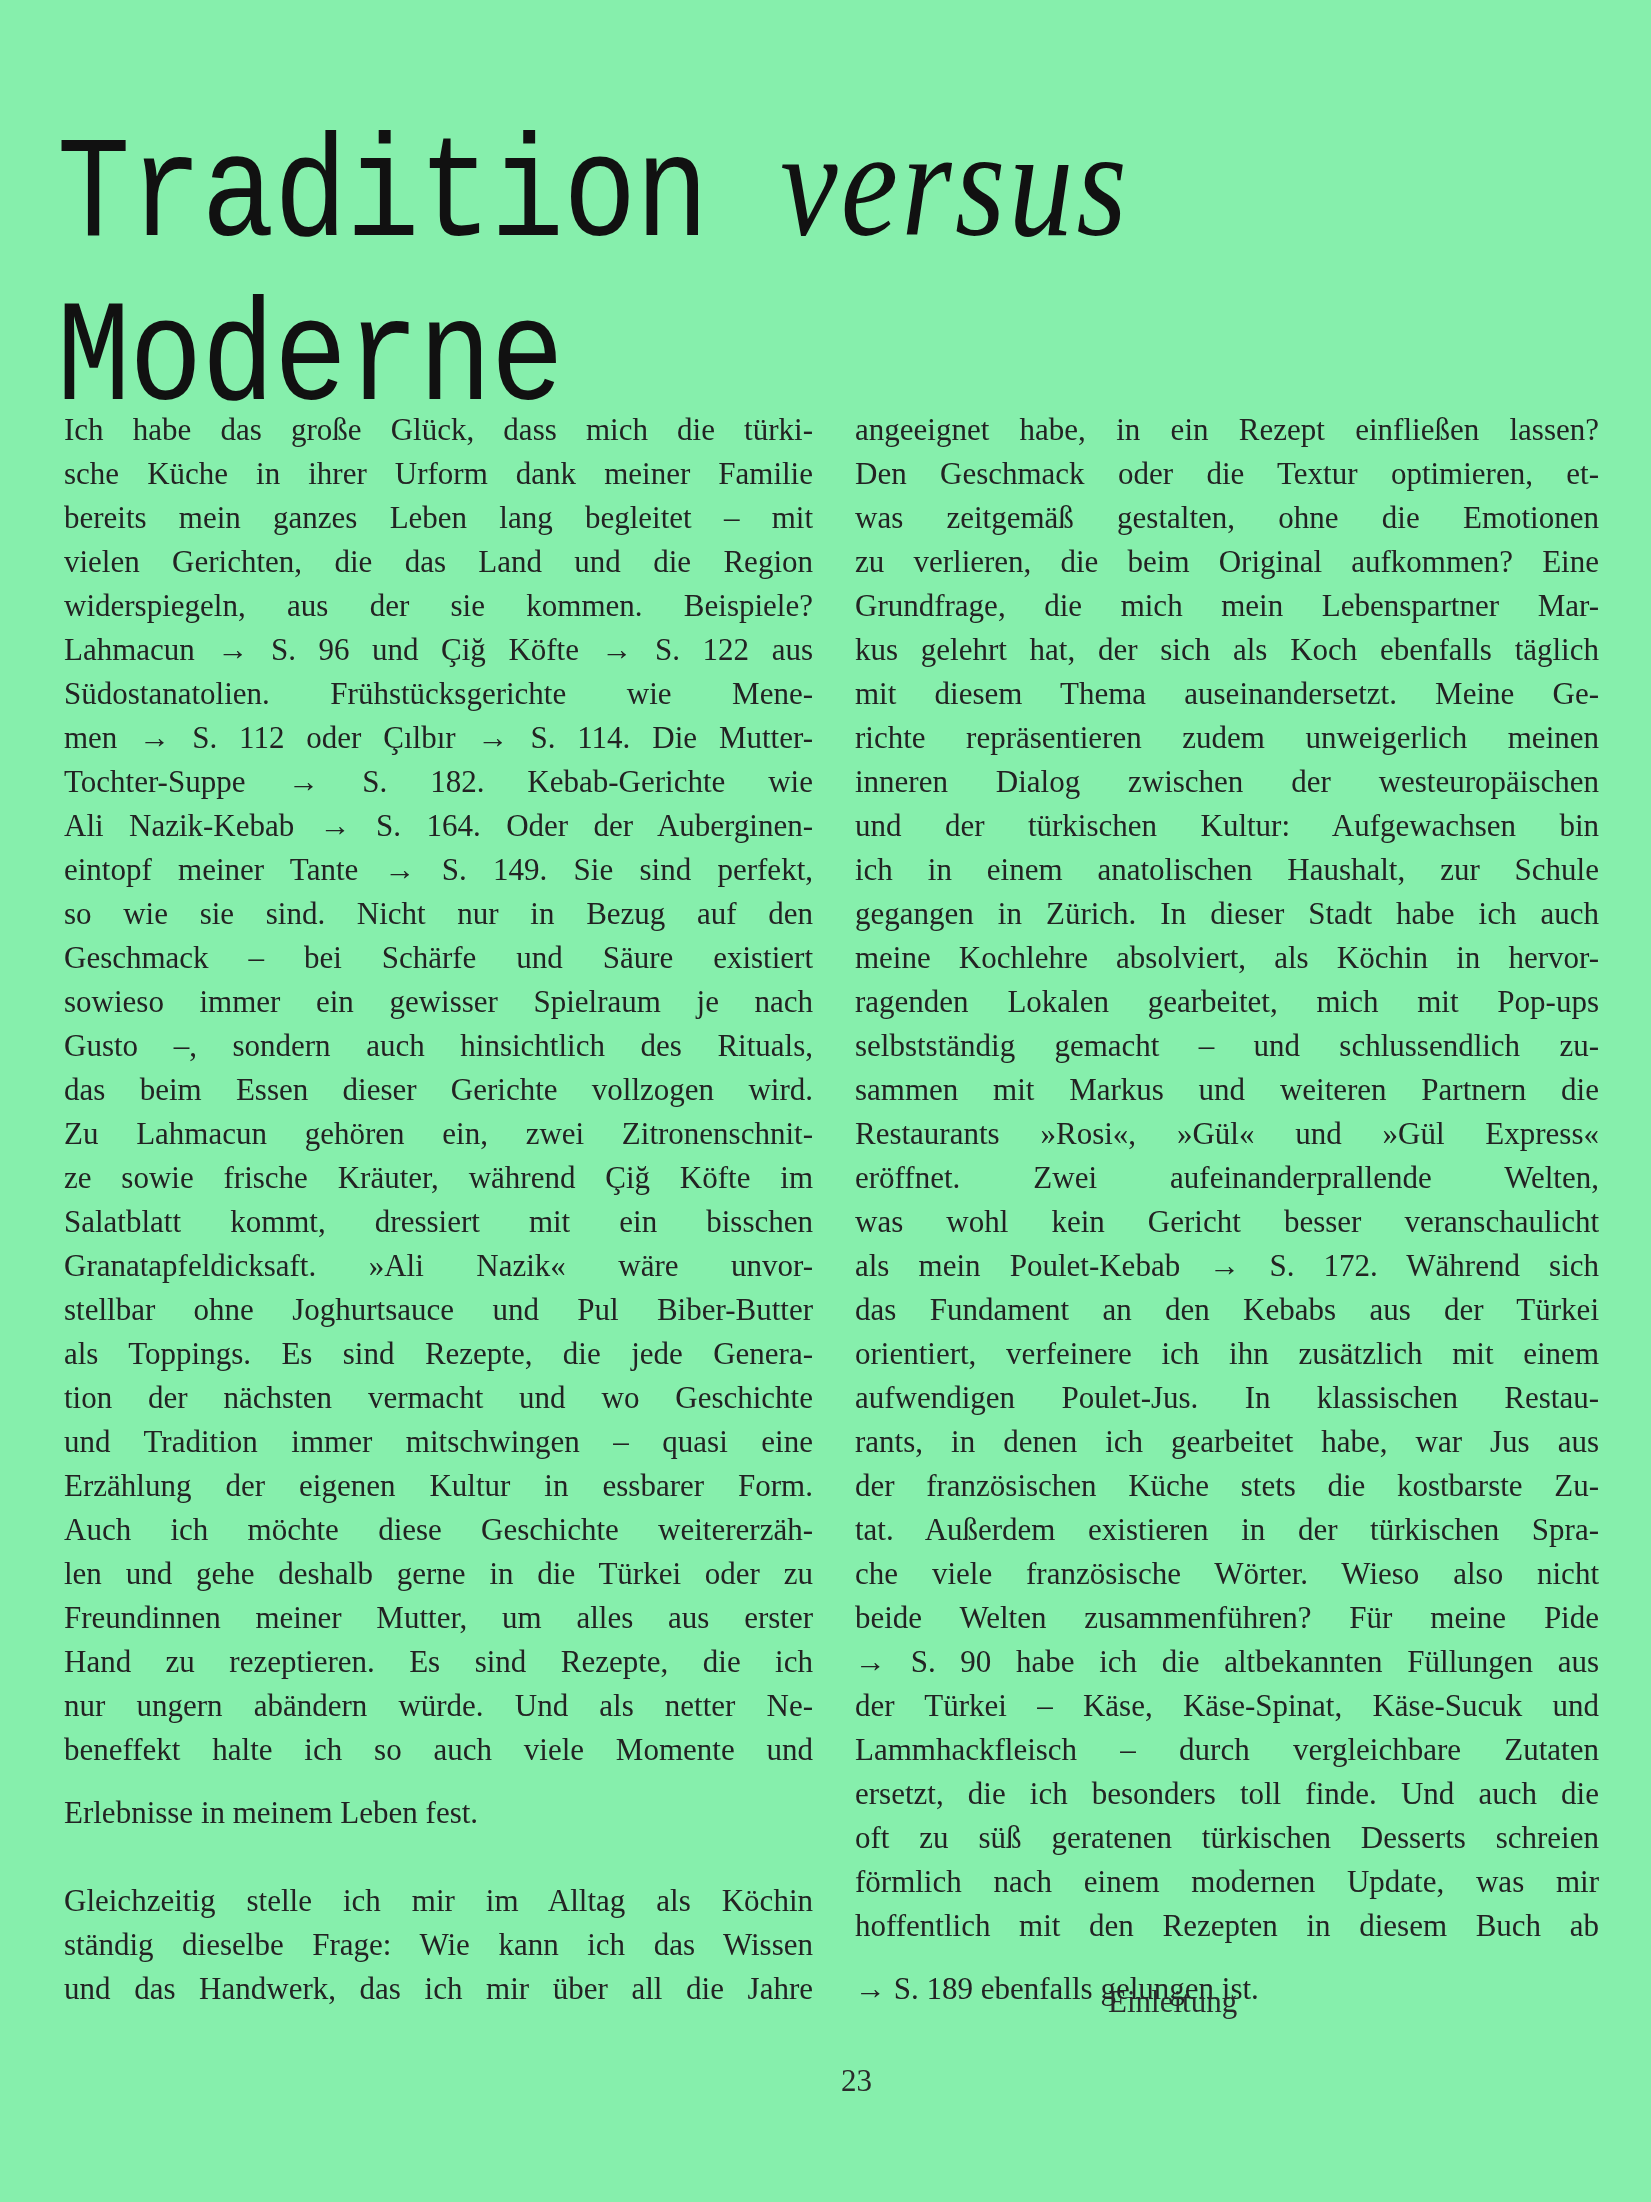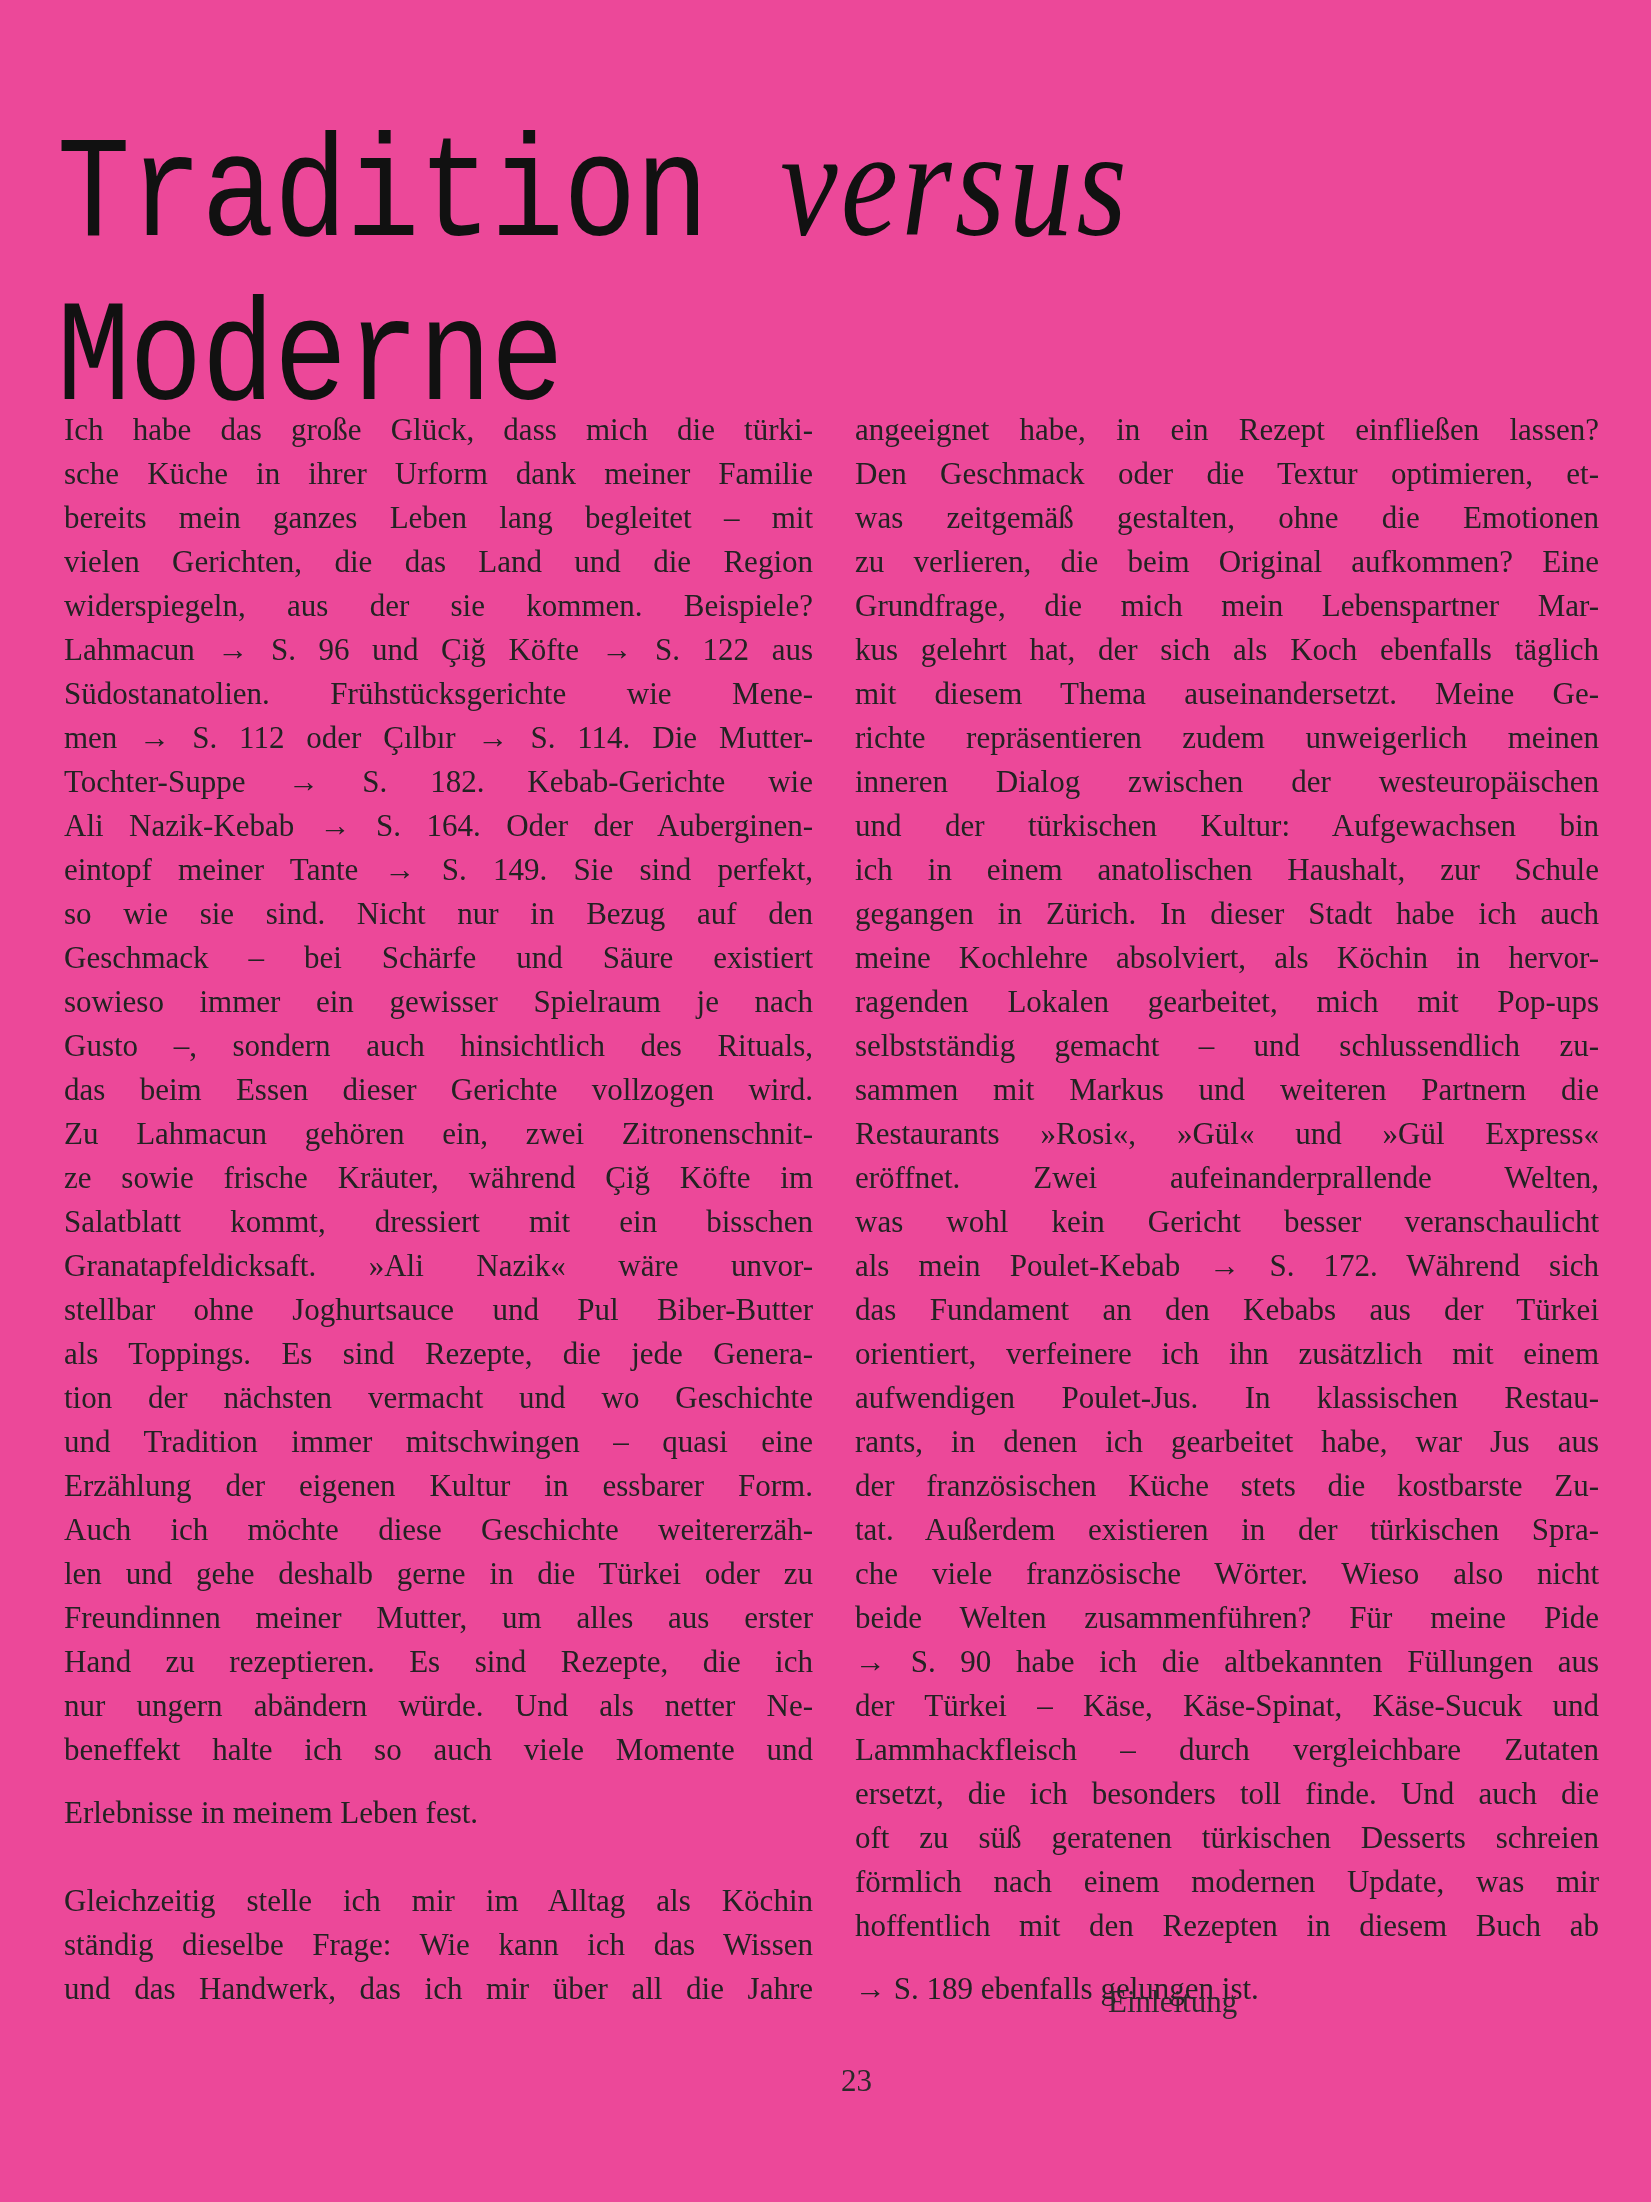"Tradition versus" .page { background: #ec4899 -> #86efac }
